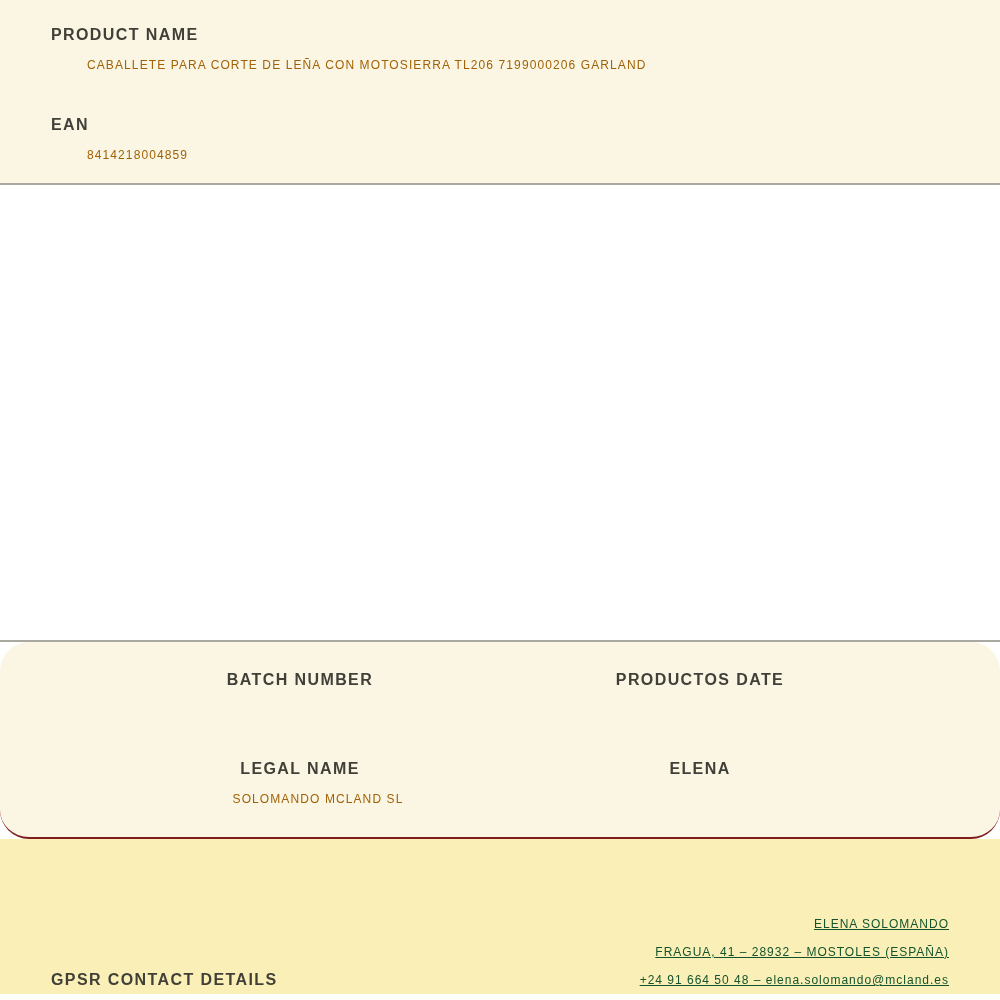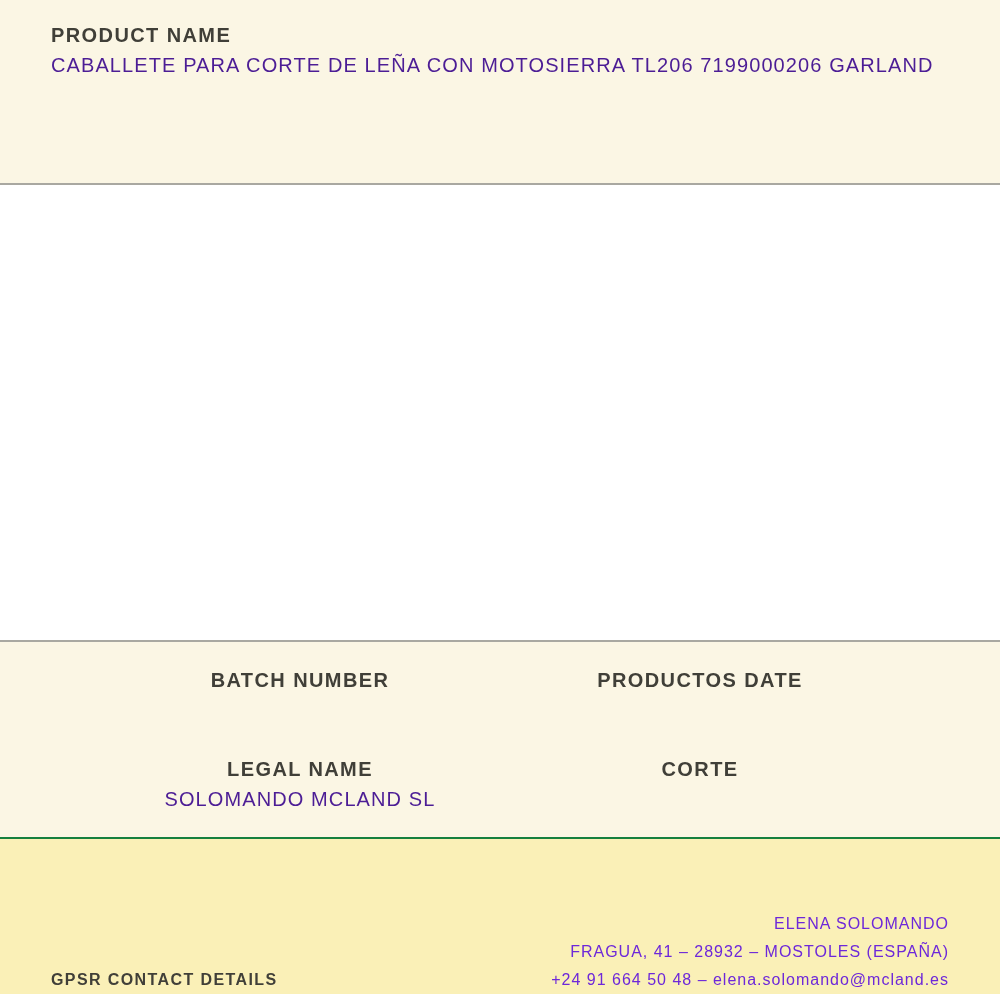"PRODUCT NAME" .field-label { font-size: 20px -> 16px }
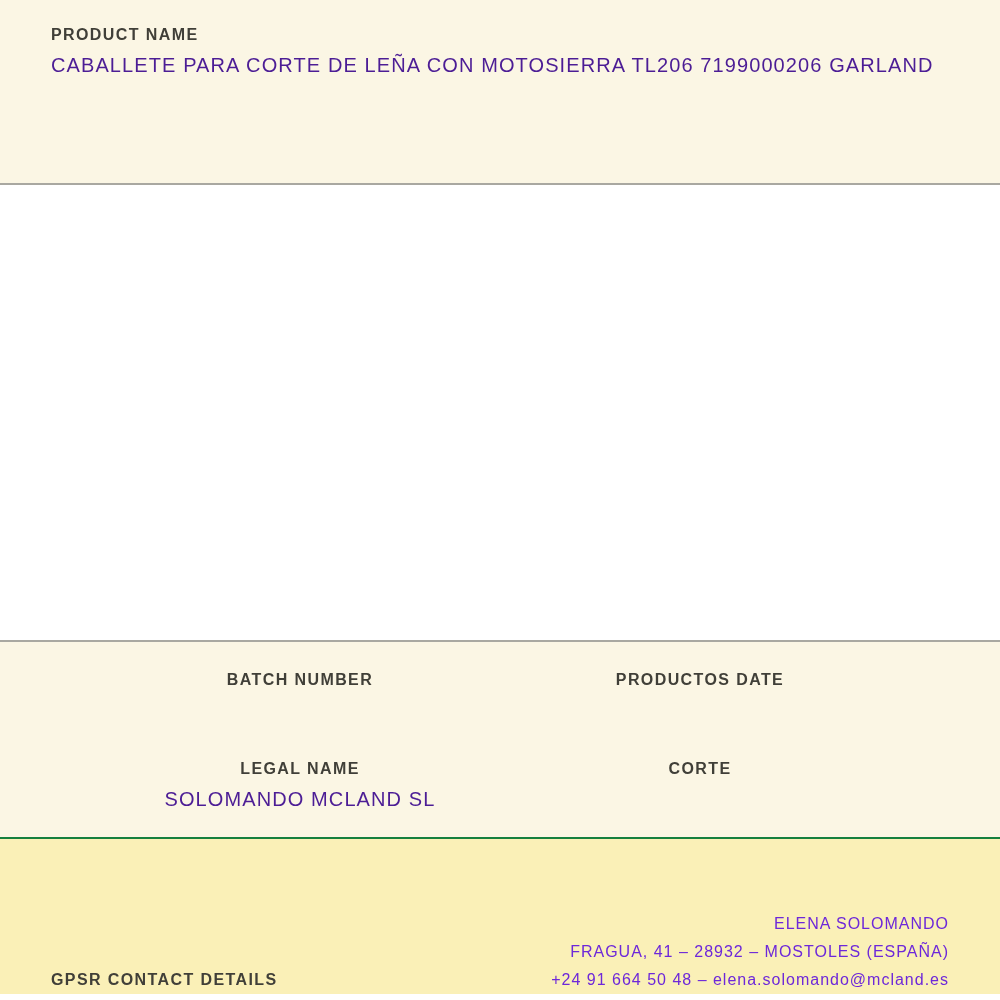"CABALLETE PARA CORTE DE LEÑA" .field-value { color: #4c1d95 -> #a16207; font-size: 20px -> 12px; margin-left: none -> 36px }
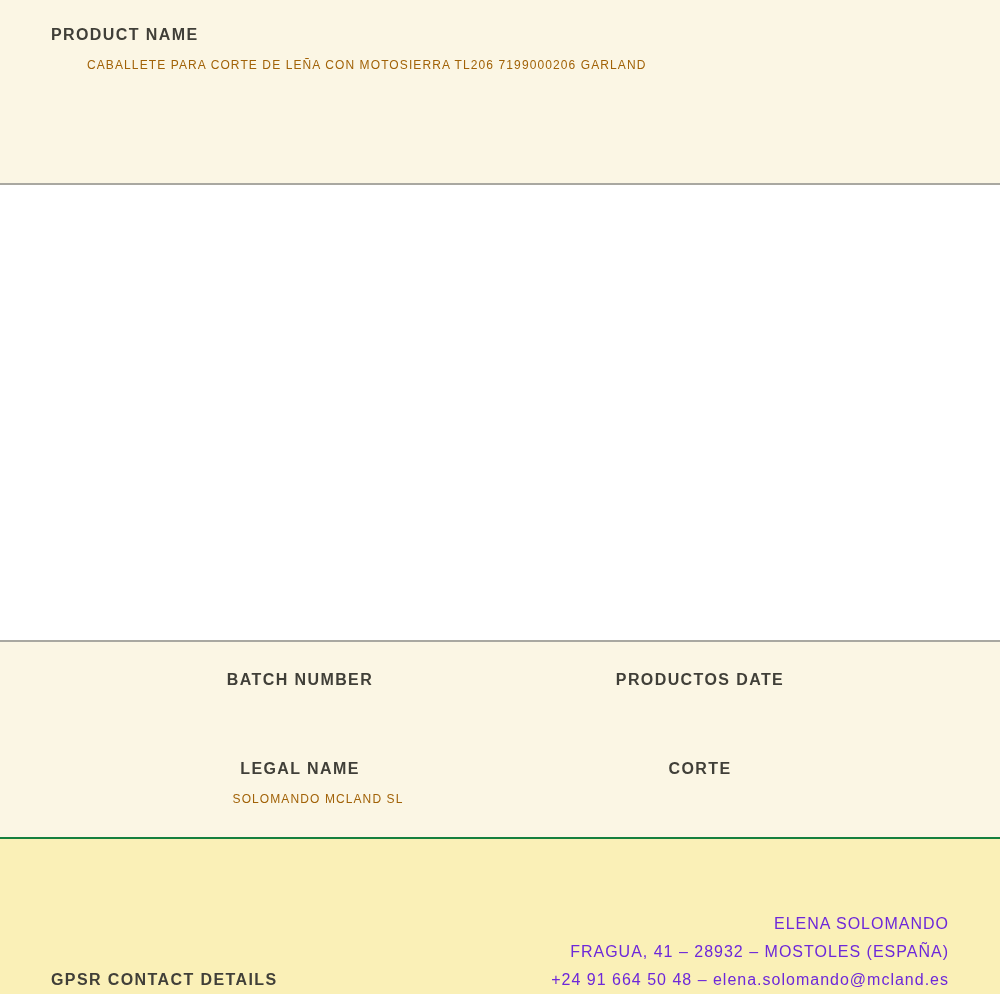"EAN" div.field-label { html: none -> <div>EAN</div> }
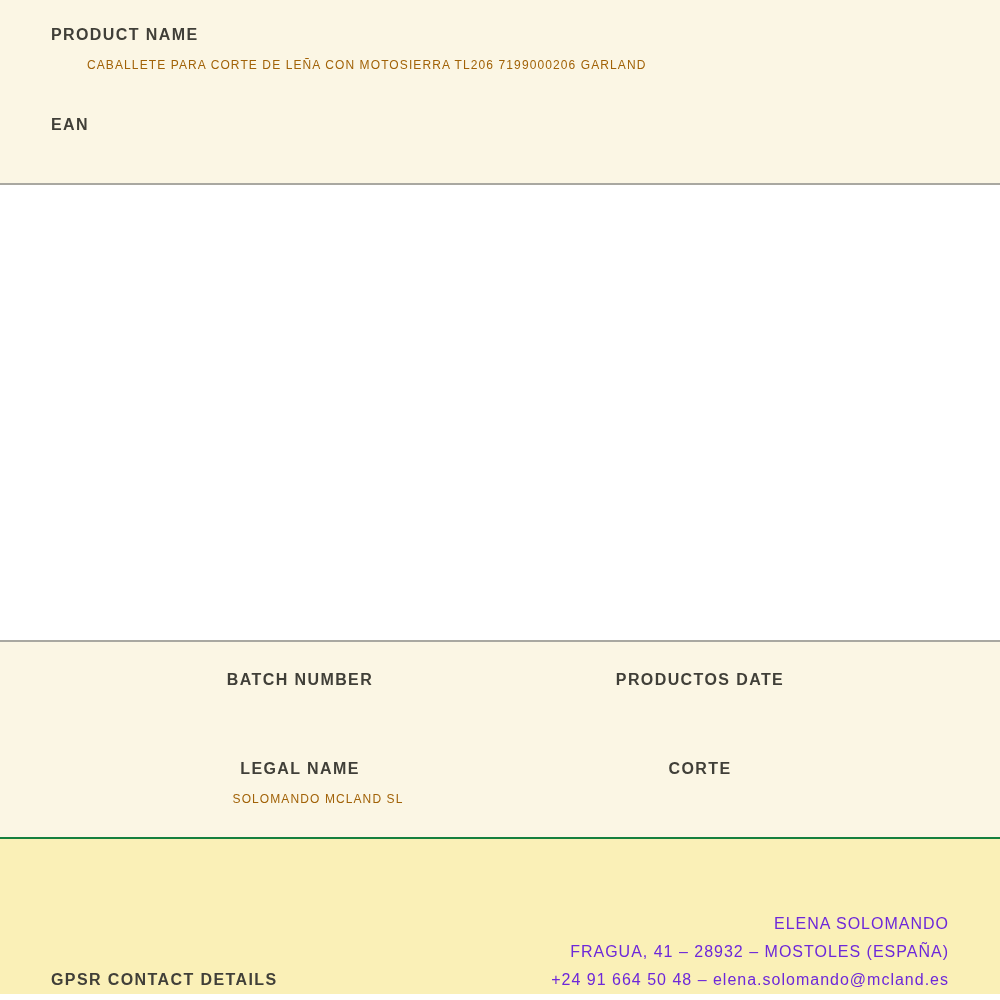"8414218004859" div.field-value { html: none -> <div>8414218004859</div> }
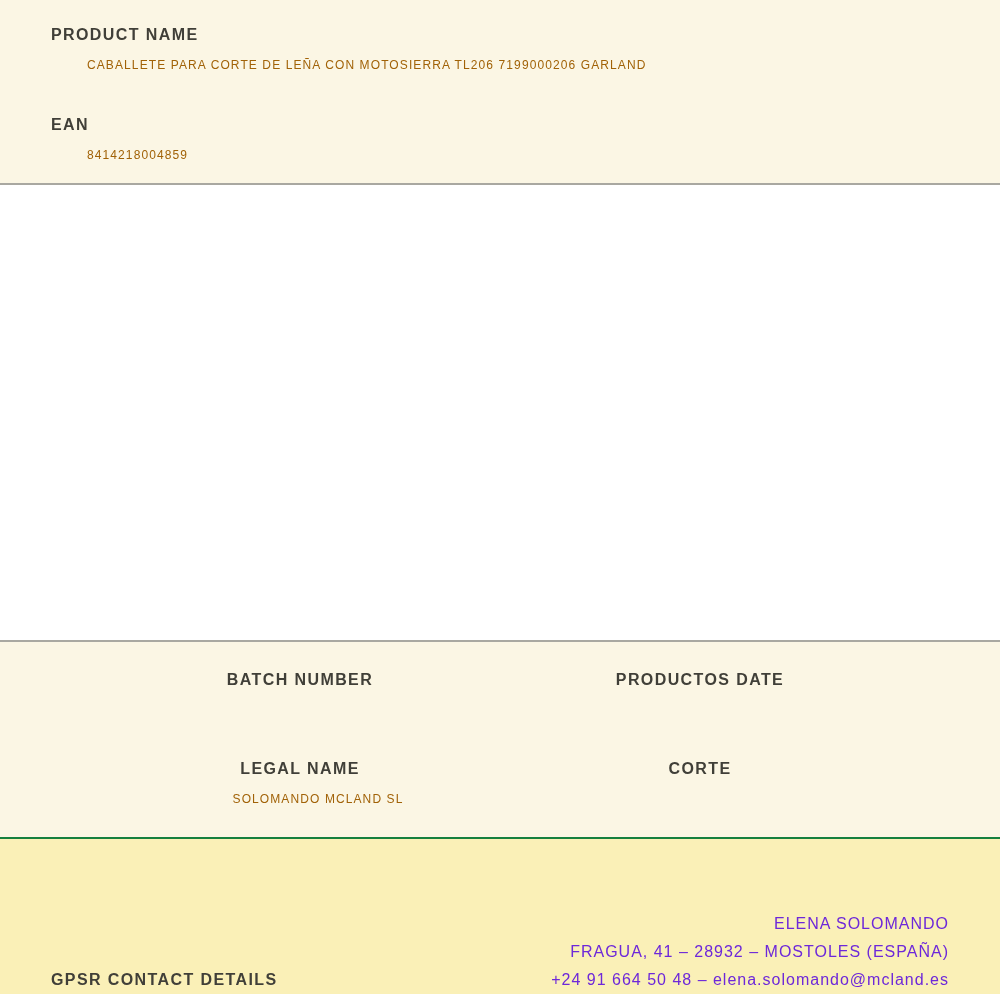"BATCH NUMBER" .details-section { border-bottom: 2px solid #15803d -> 2px solid #7f1d1d; border-radius: none -> 29px }
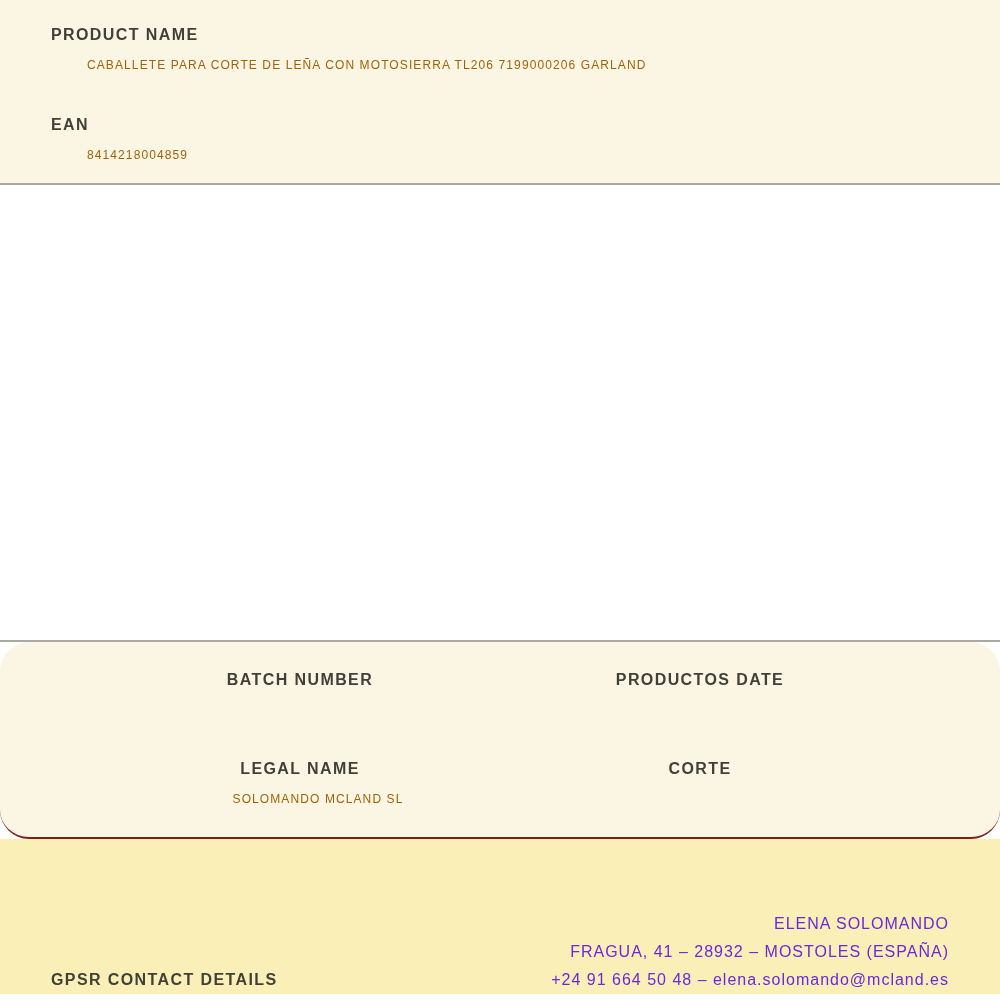"CORTE" div.field-label { text: CORTE -> ELENA }
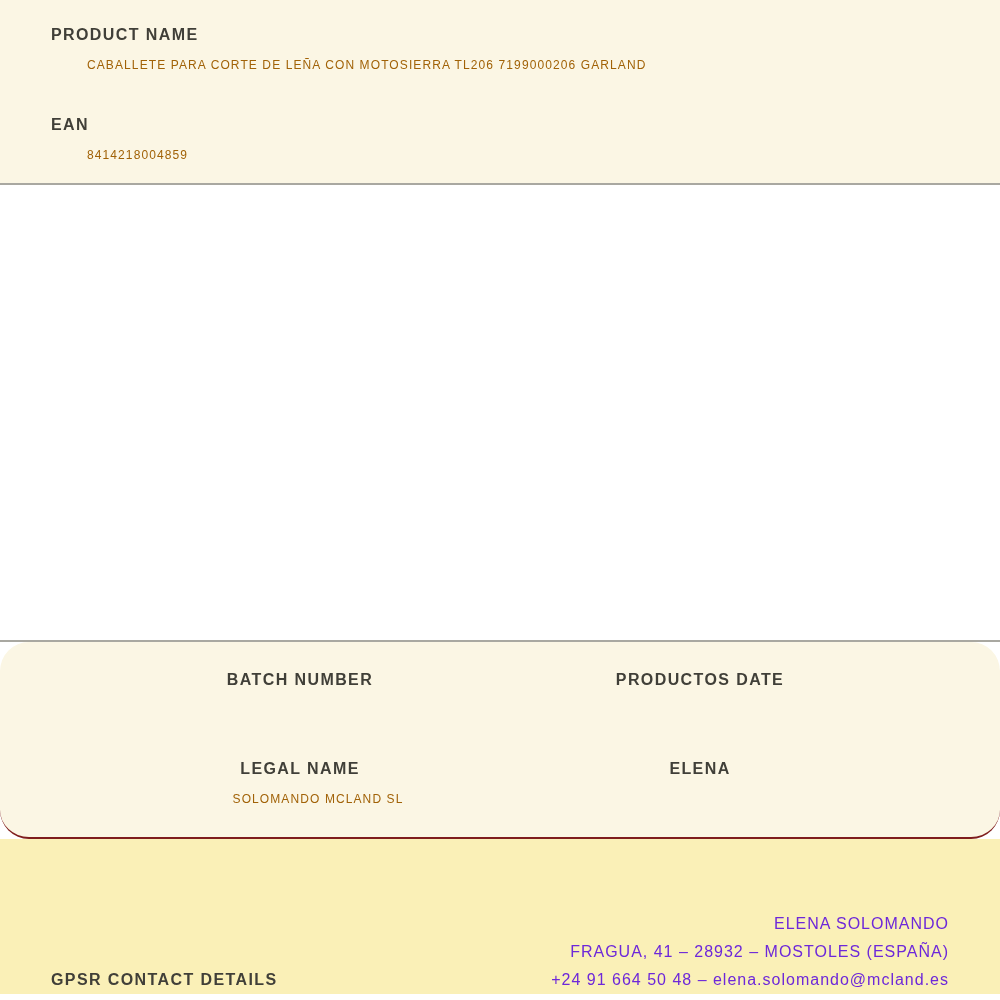"ELENA SOLOMANDO" .contact-line { color: #6d28d9 -> #14532d; font-size: 16px -> 12px; text-decoration: none -> underline }
